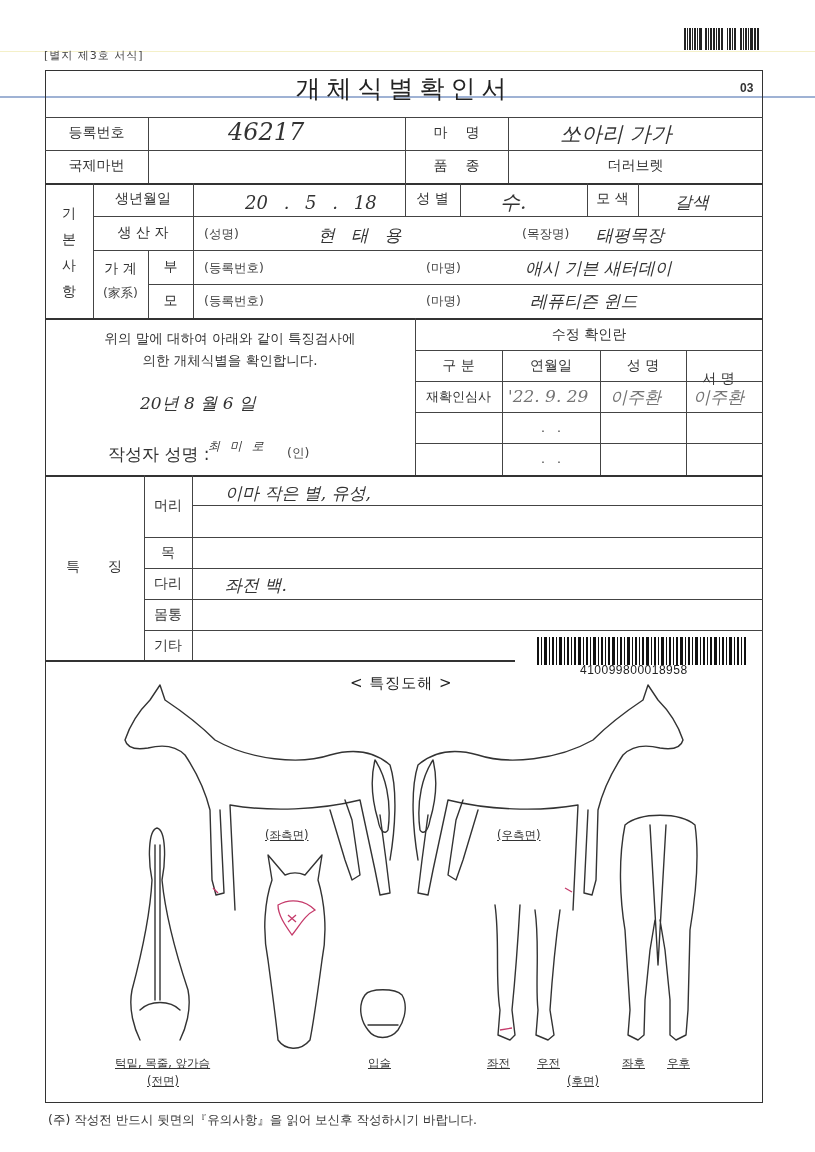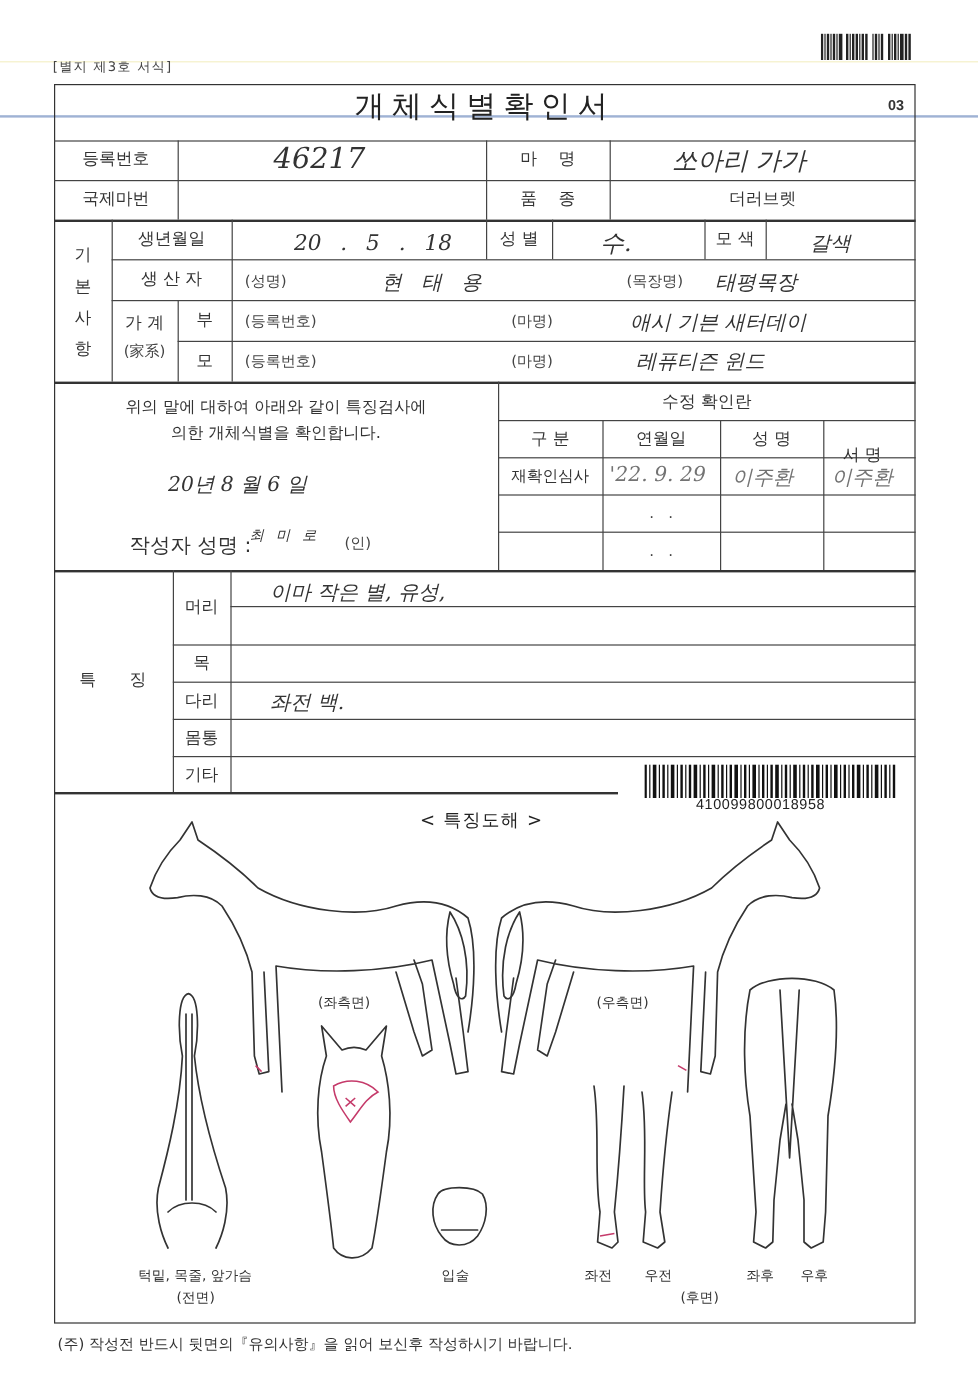"(좌측면)" .cap { text-decoration: none -> underline }
